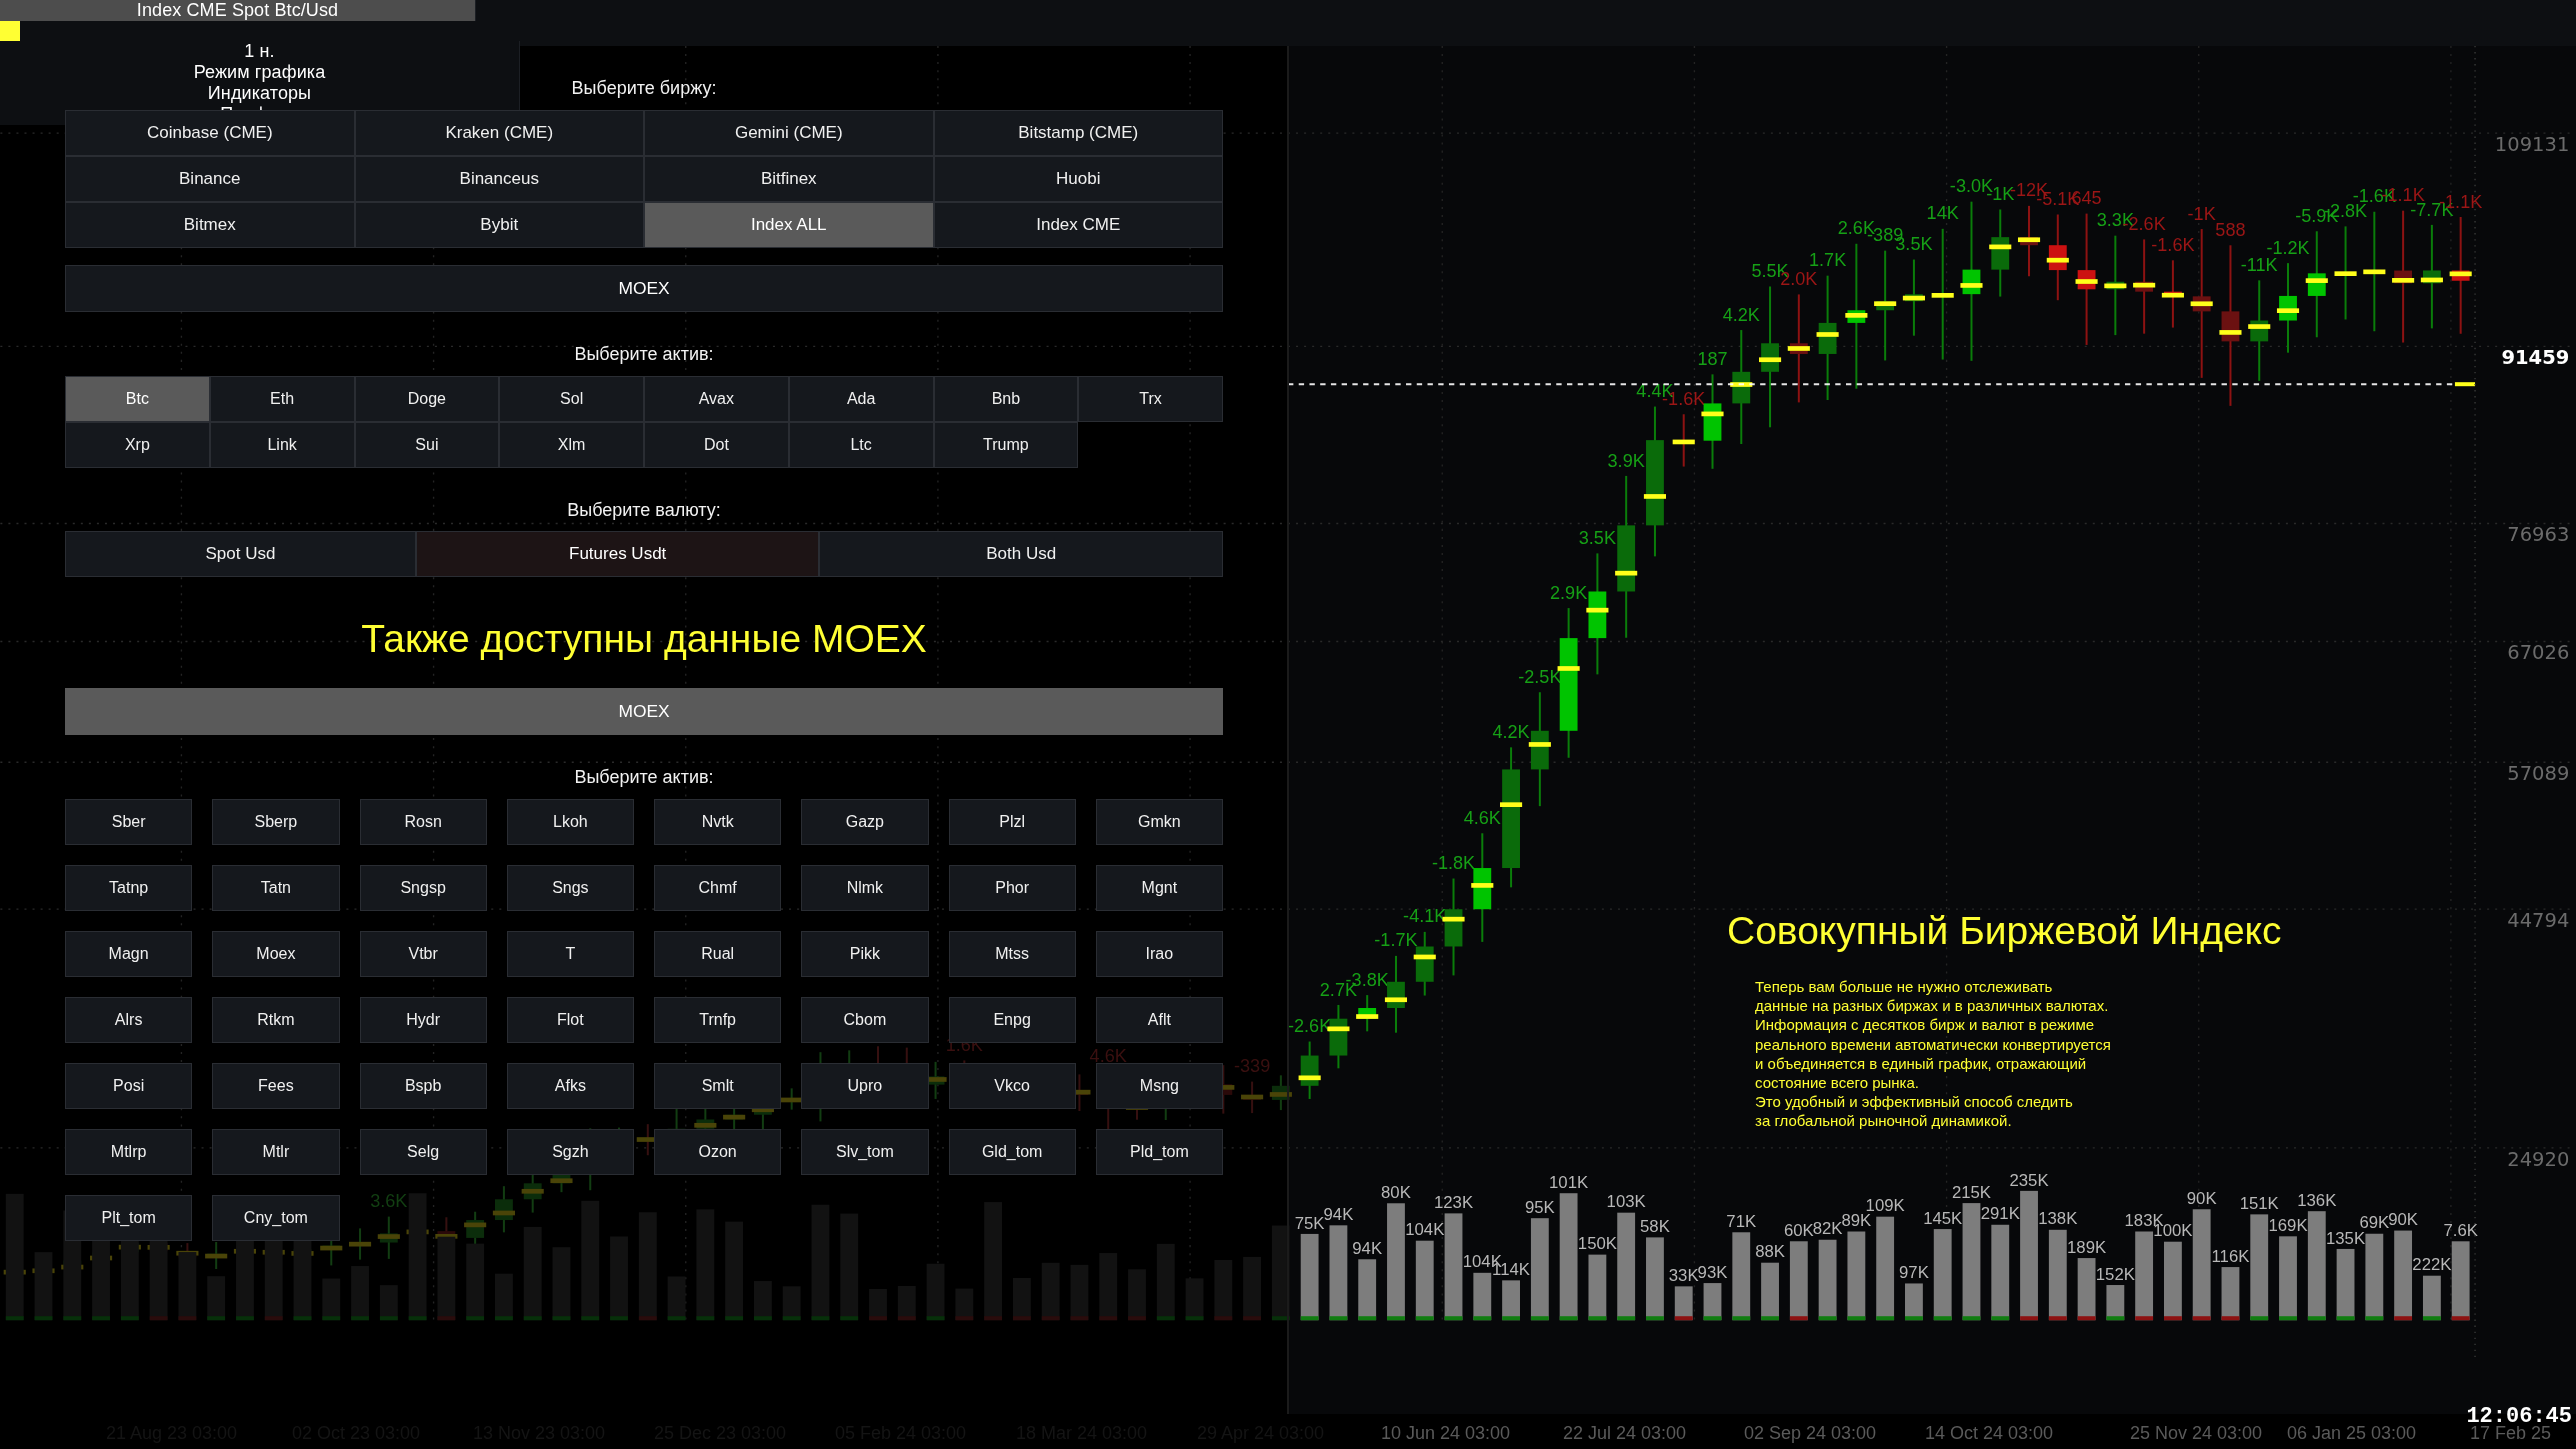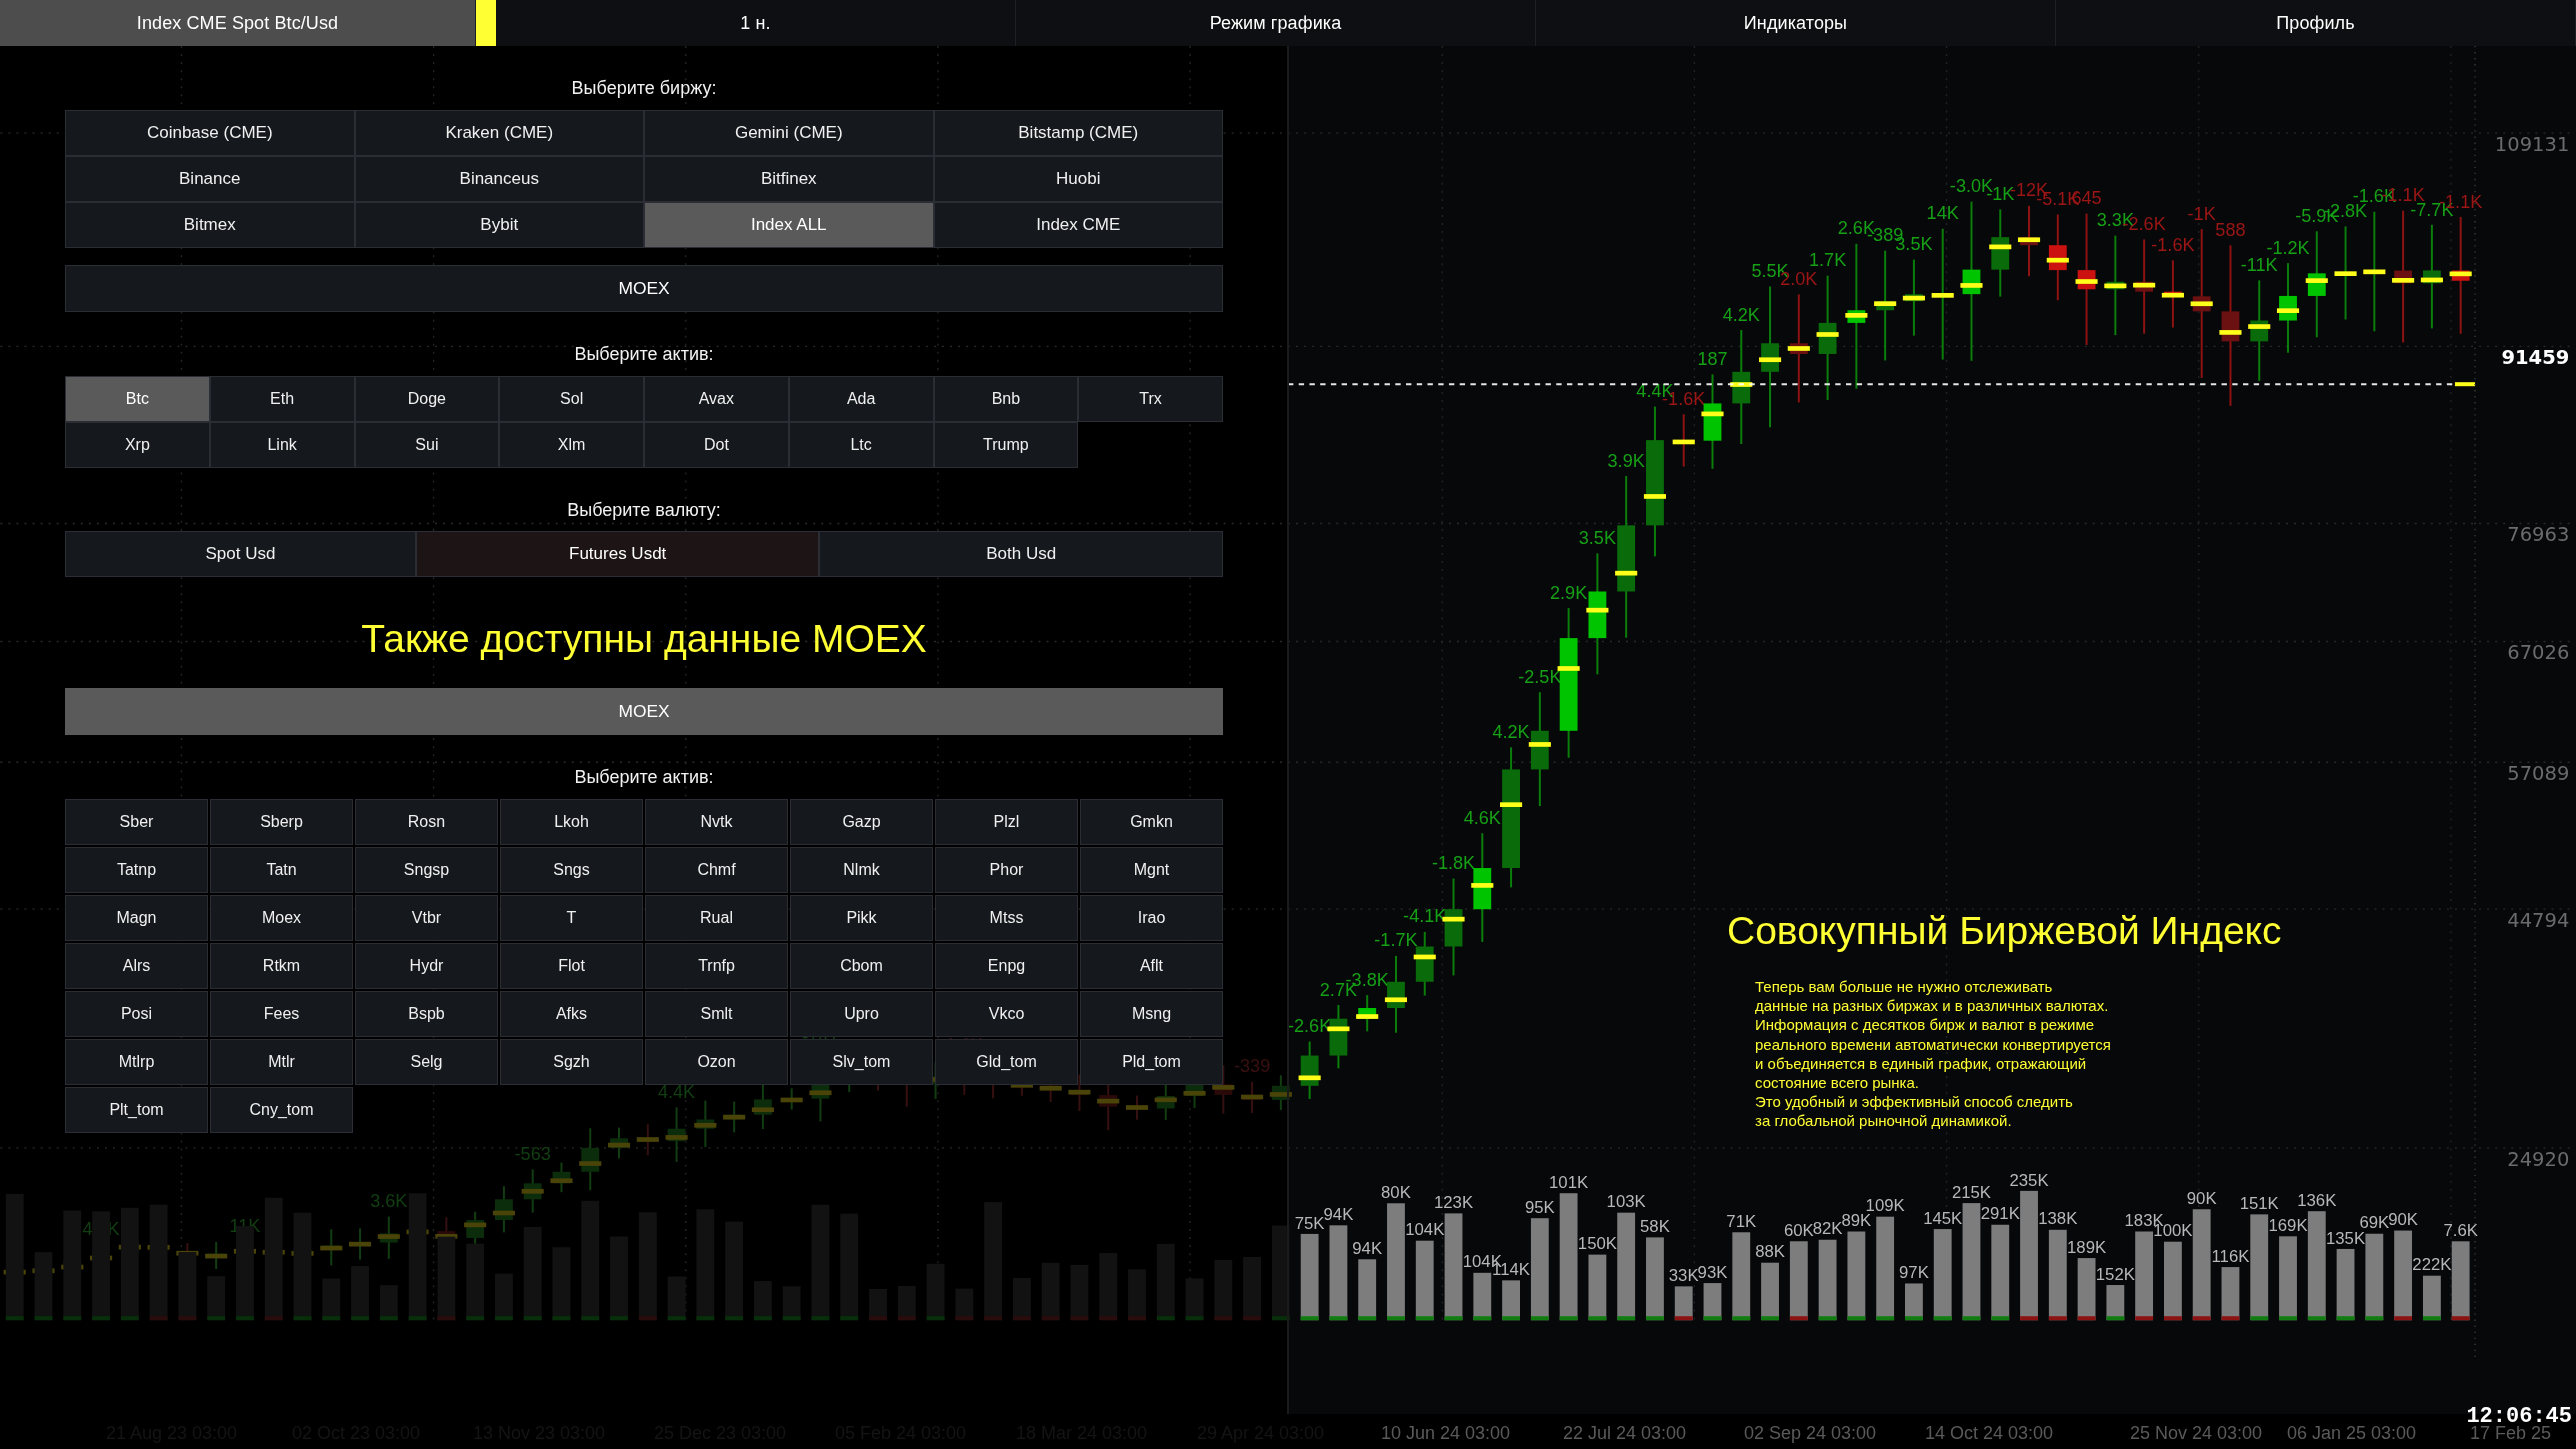"Index CME Spot Btc/Usd" .topbar { flex-direction: none -> column }
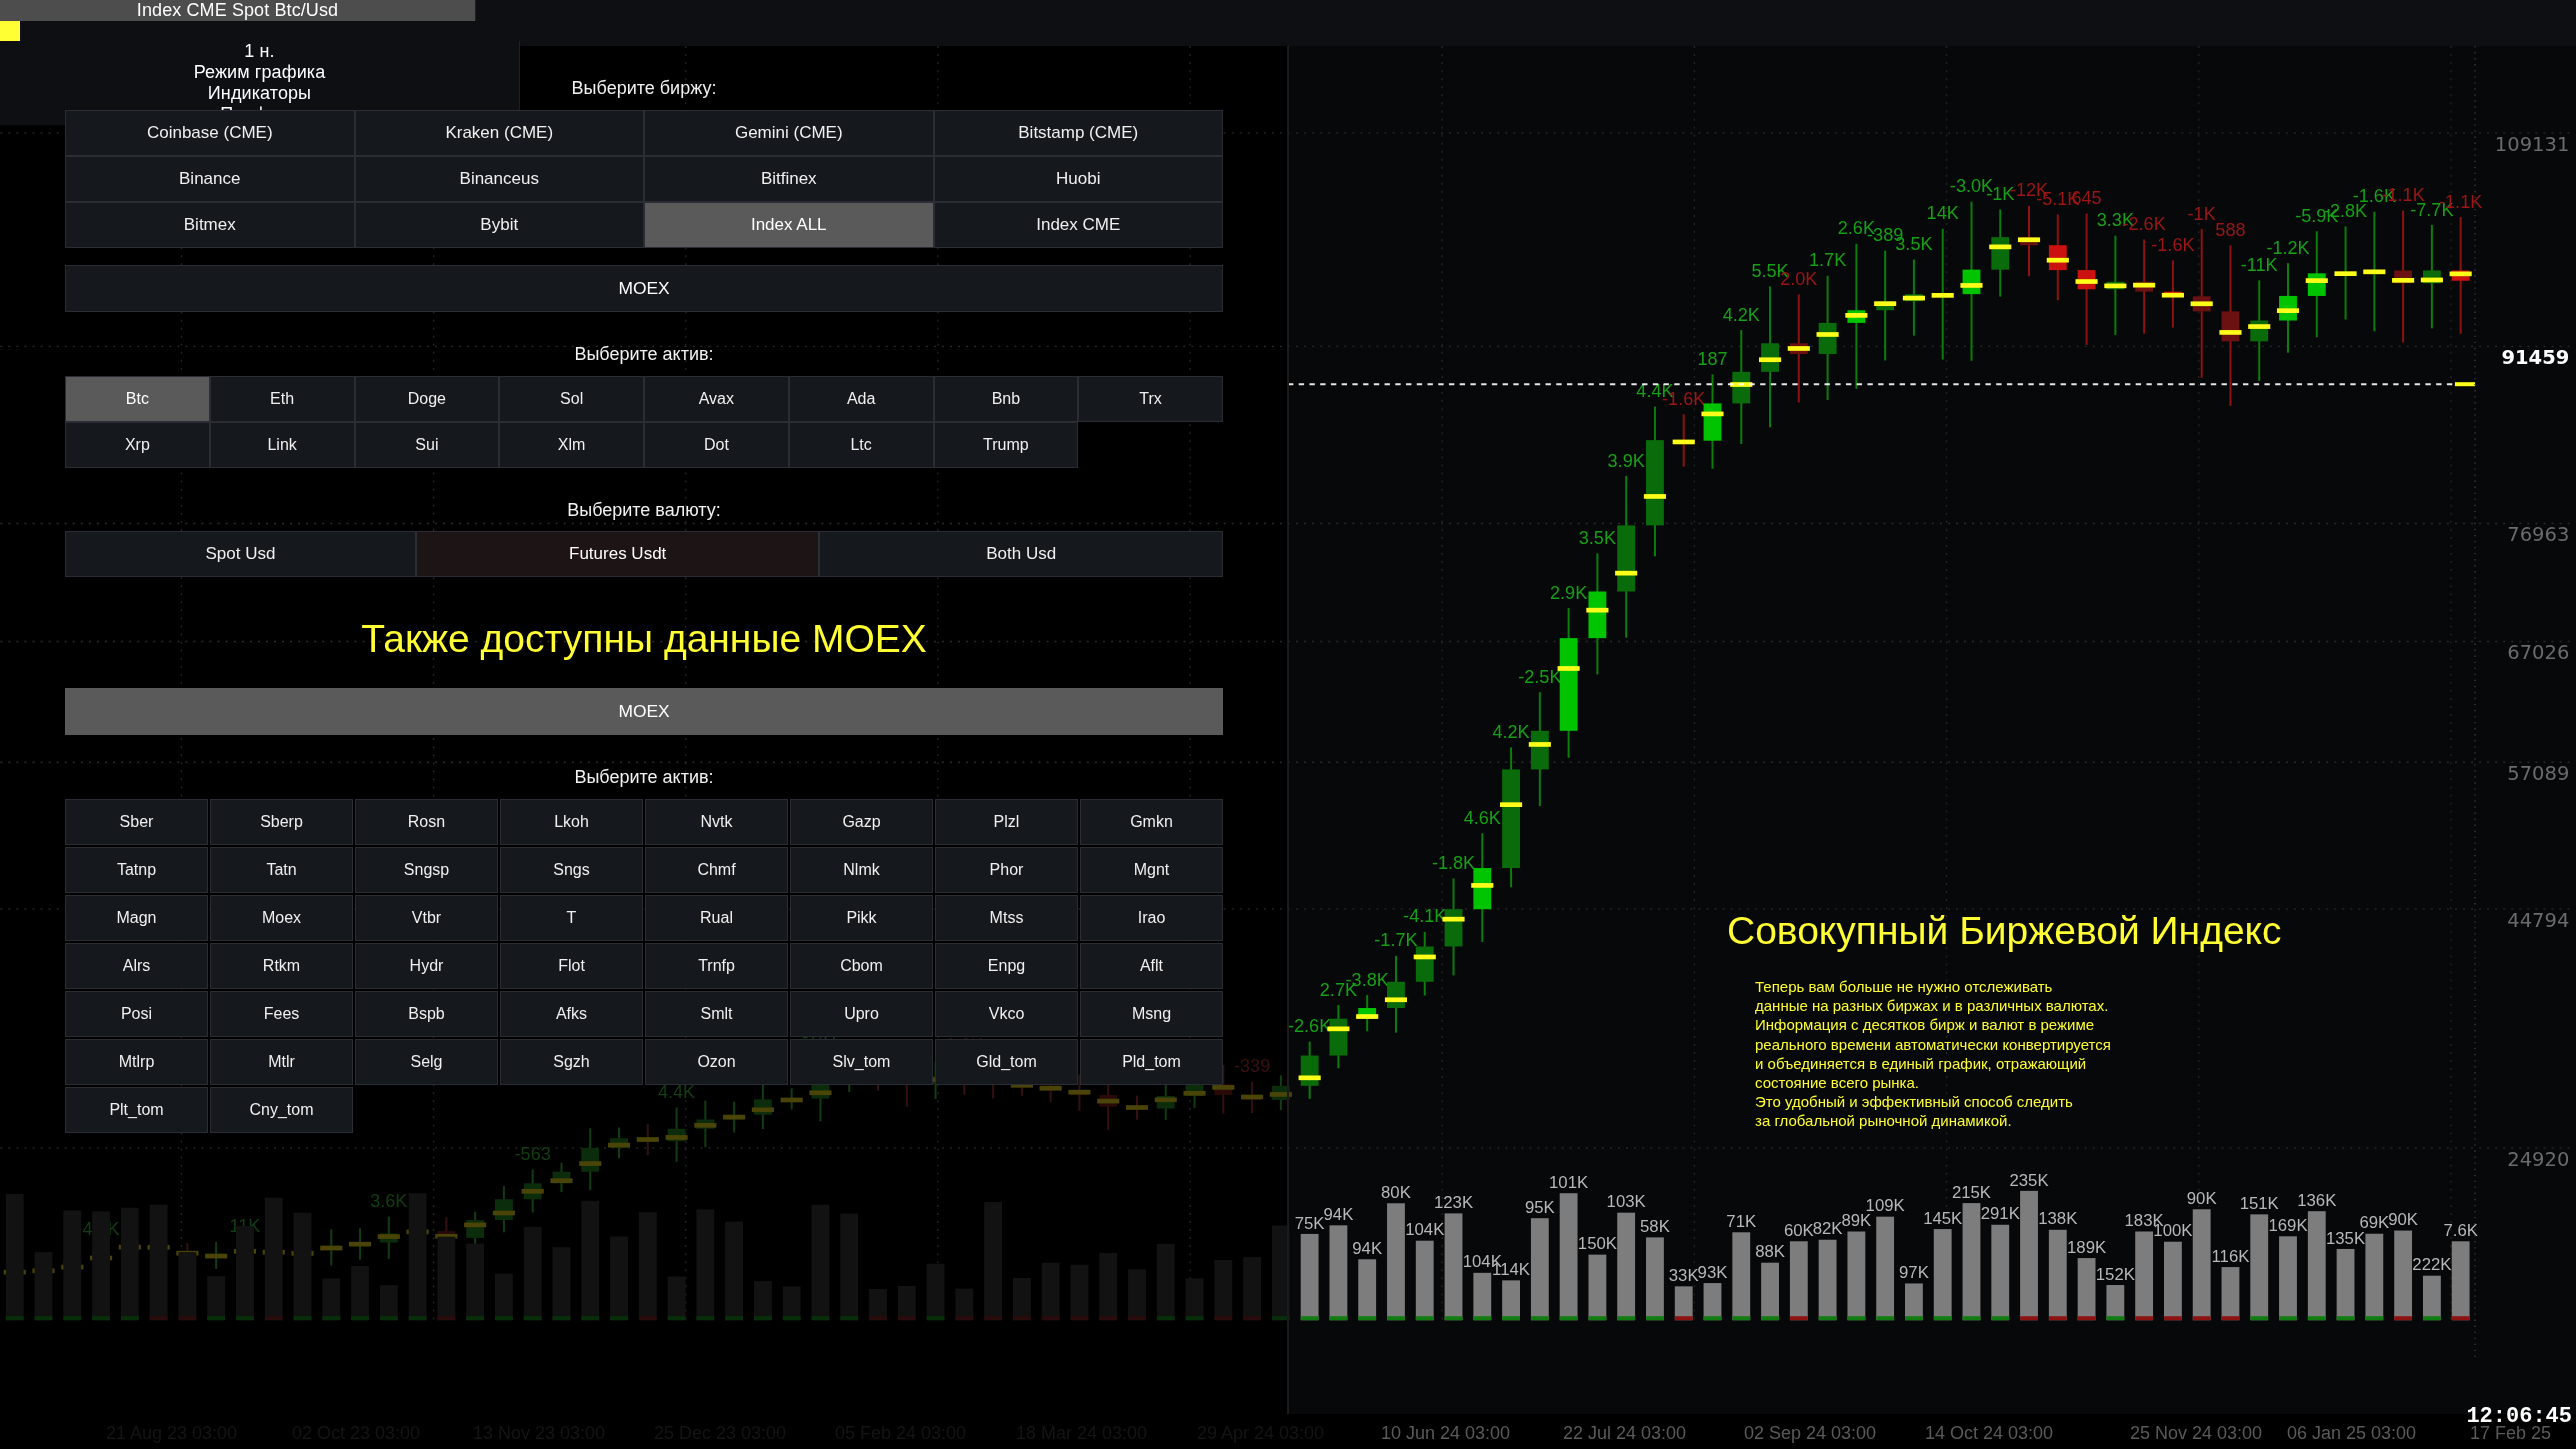"Sber" .moex-grid { gap: 2px -> 20px }
